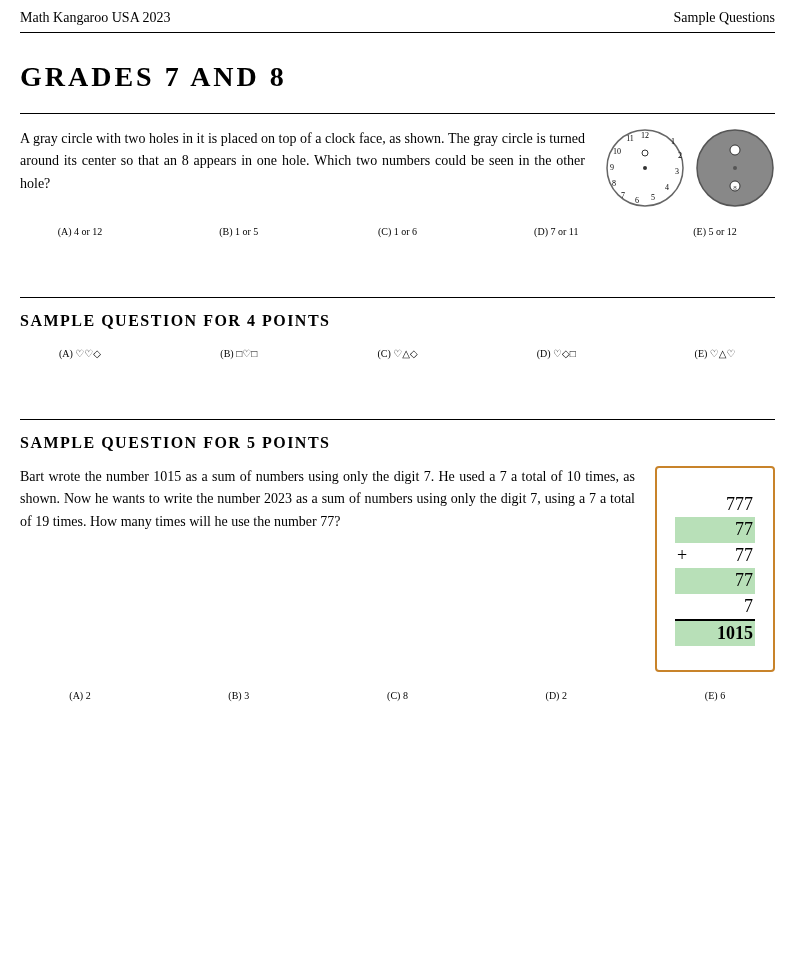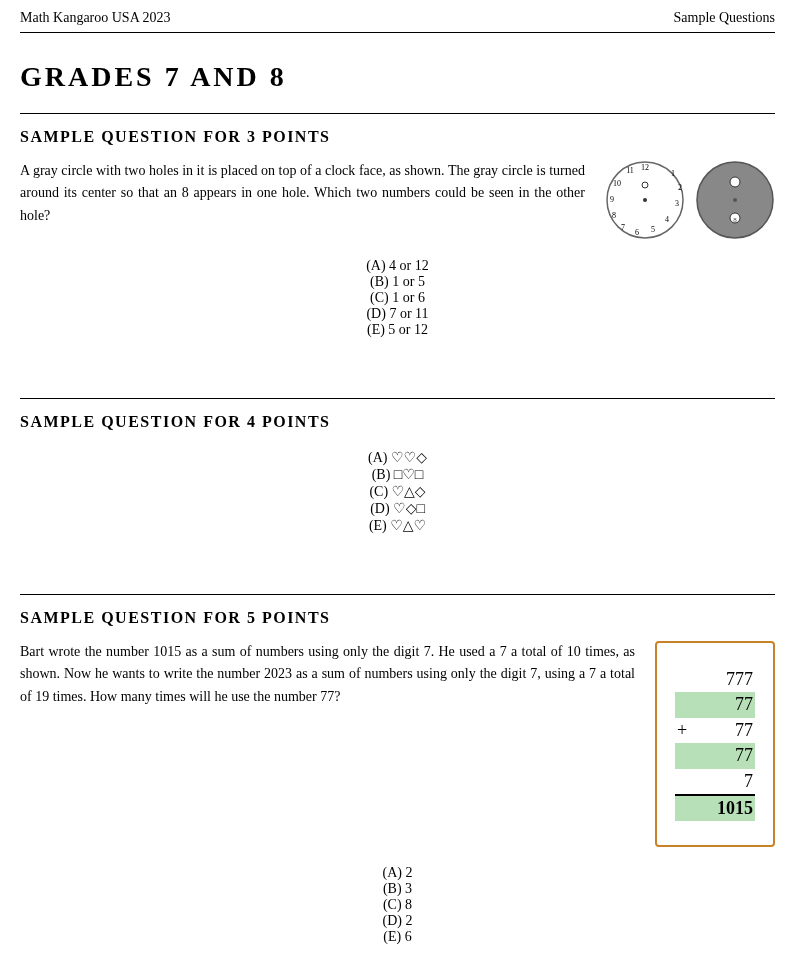"SAMPLE QUESTION FOR 3 POINTS" div.section-title { html: <div>SAMPLE QUESTION FOR 3 POINTS</div> -> none }
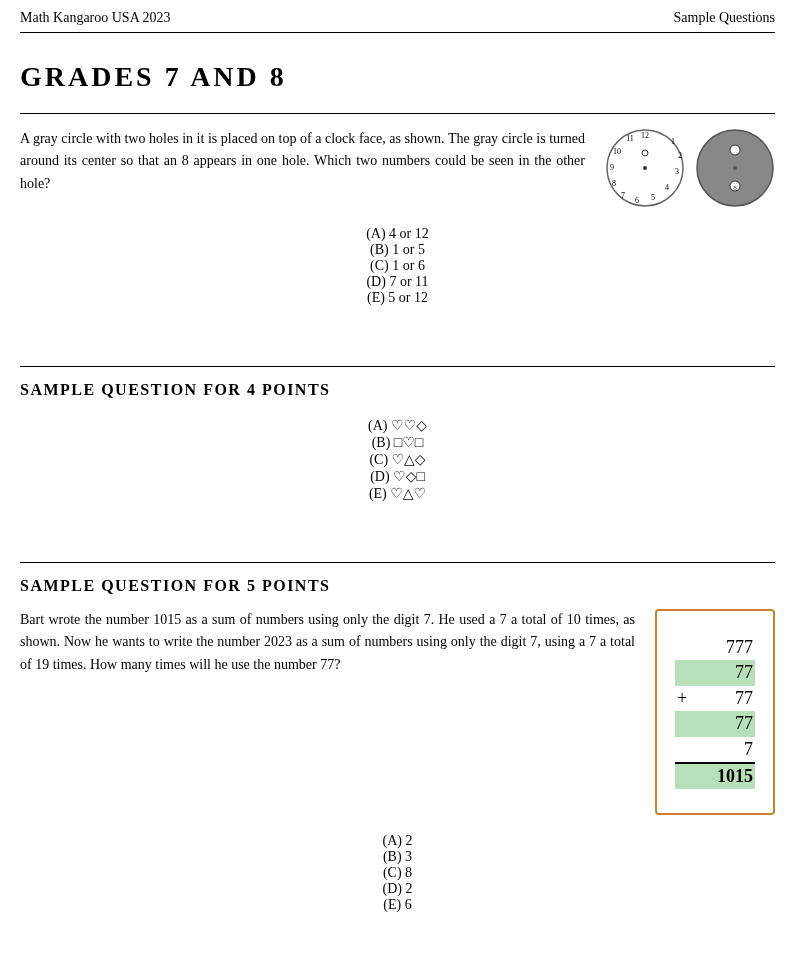"(A) 4 or 12" .answers { flex-direction: column -> none; font-size: 14px -> 10px }
